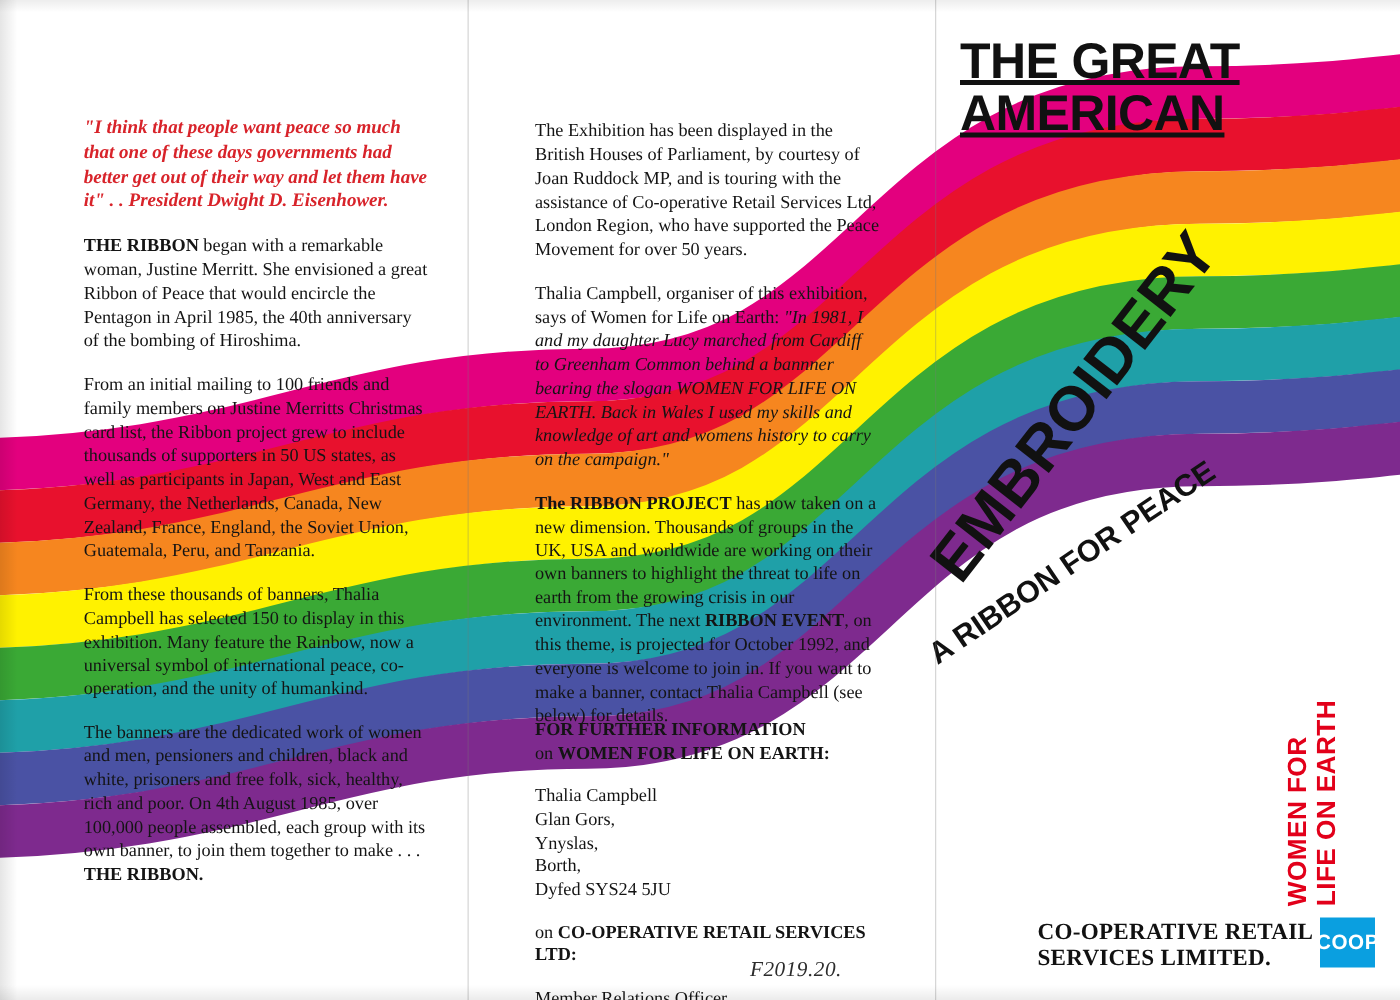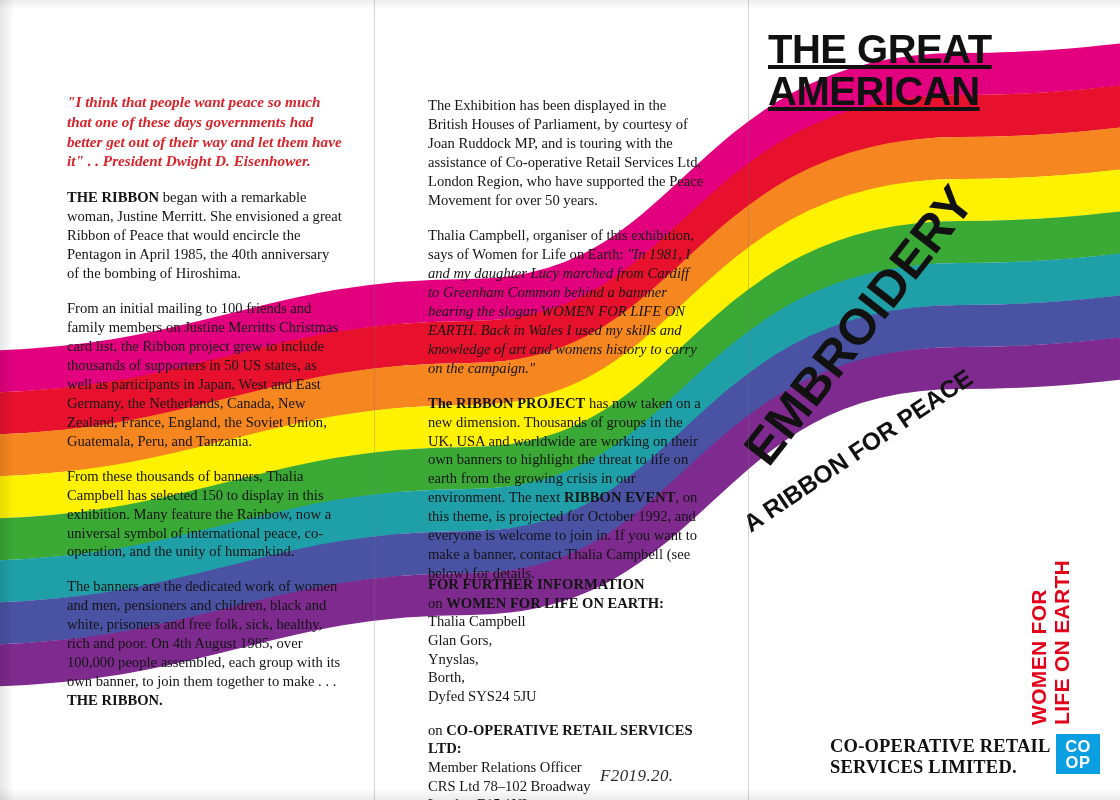"Thalia Campbell" #further .addr { margin-top: 0 -> 16px }
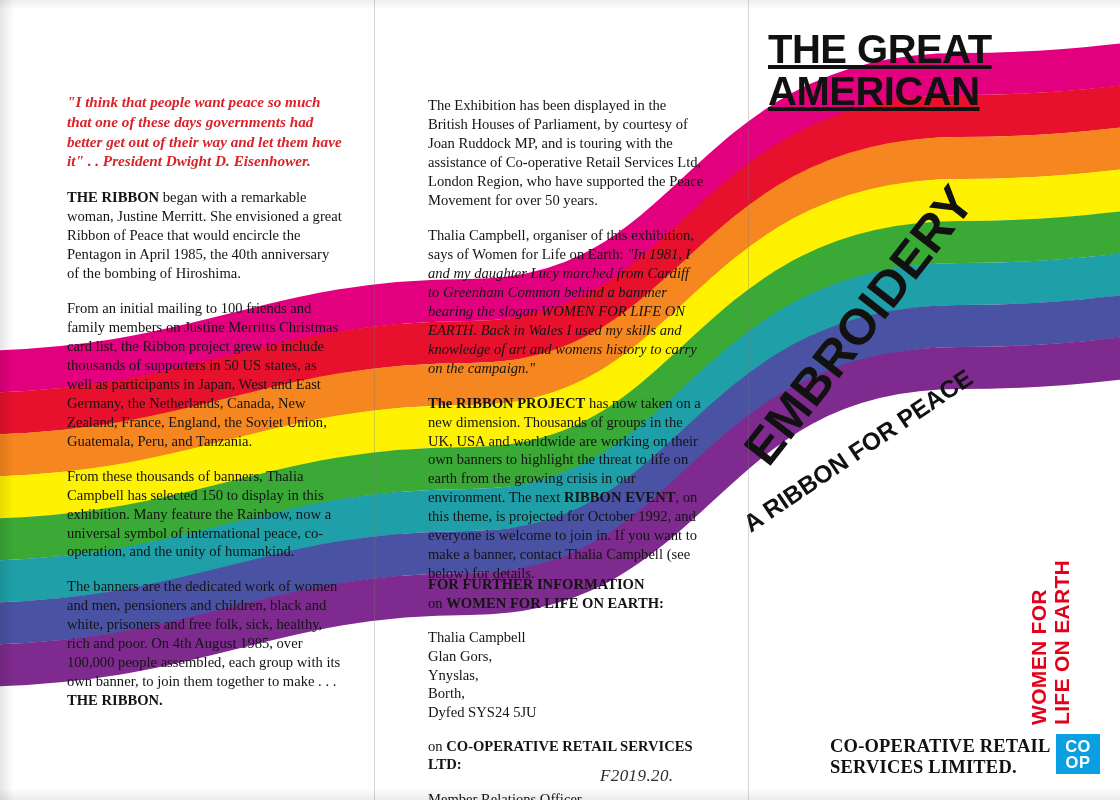"CO" #coop-logo { flex-direction: column -> row }
